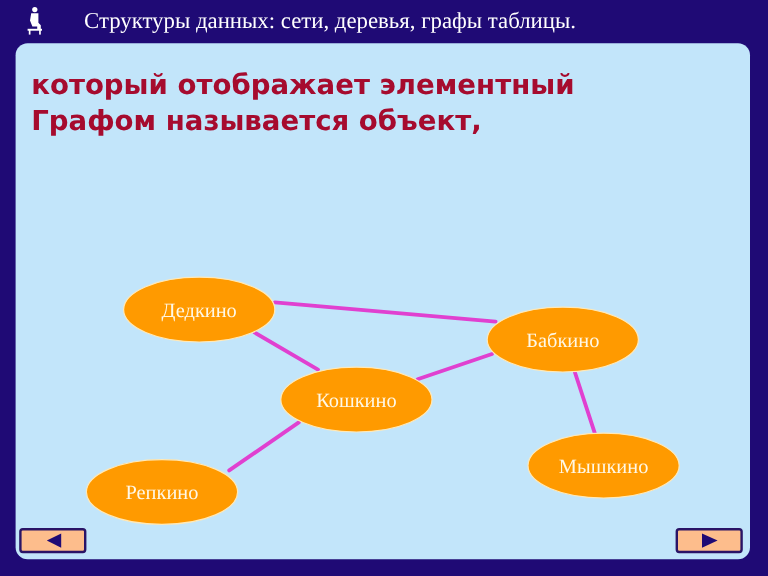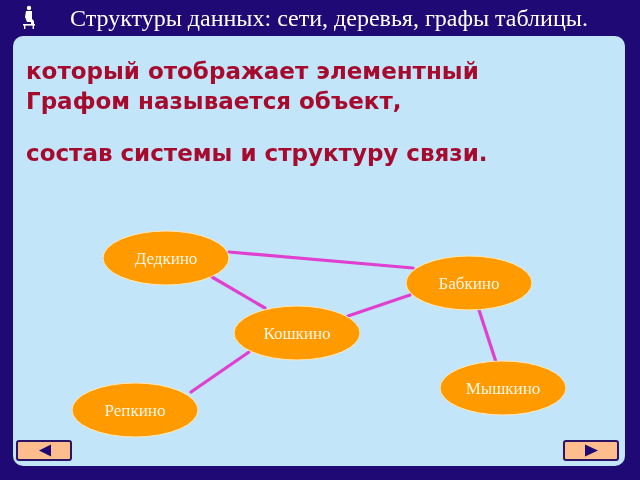"Структуры данных: сети, деревья, графы" .title-text { font-size: 24px -> 19px }
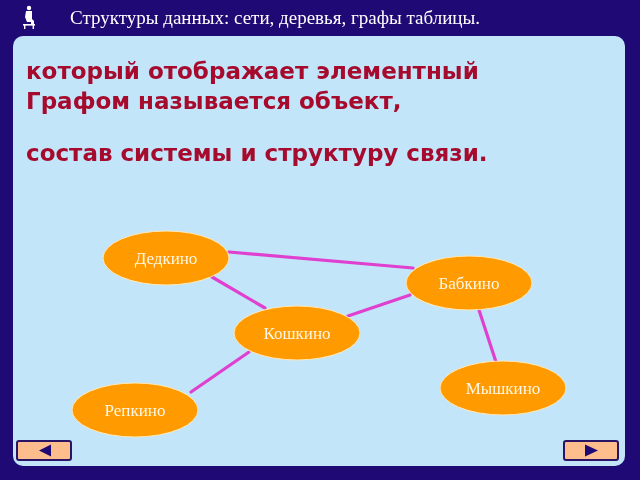"состав системы и структуру связи." span.line { html: <span>состав системы и структуру связи.</span> -> none }
